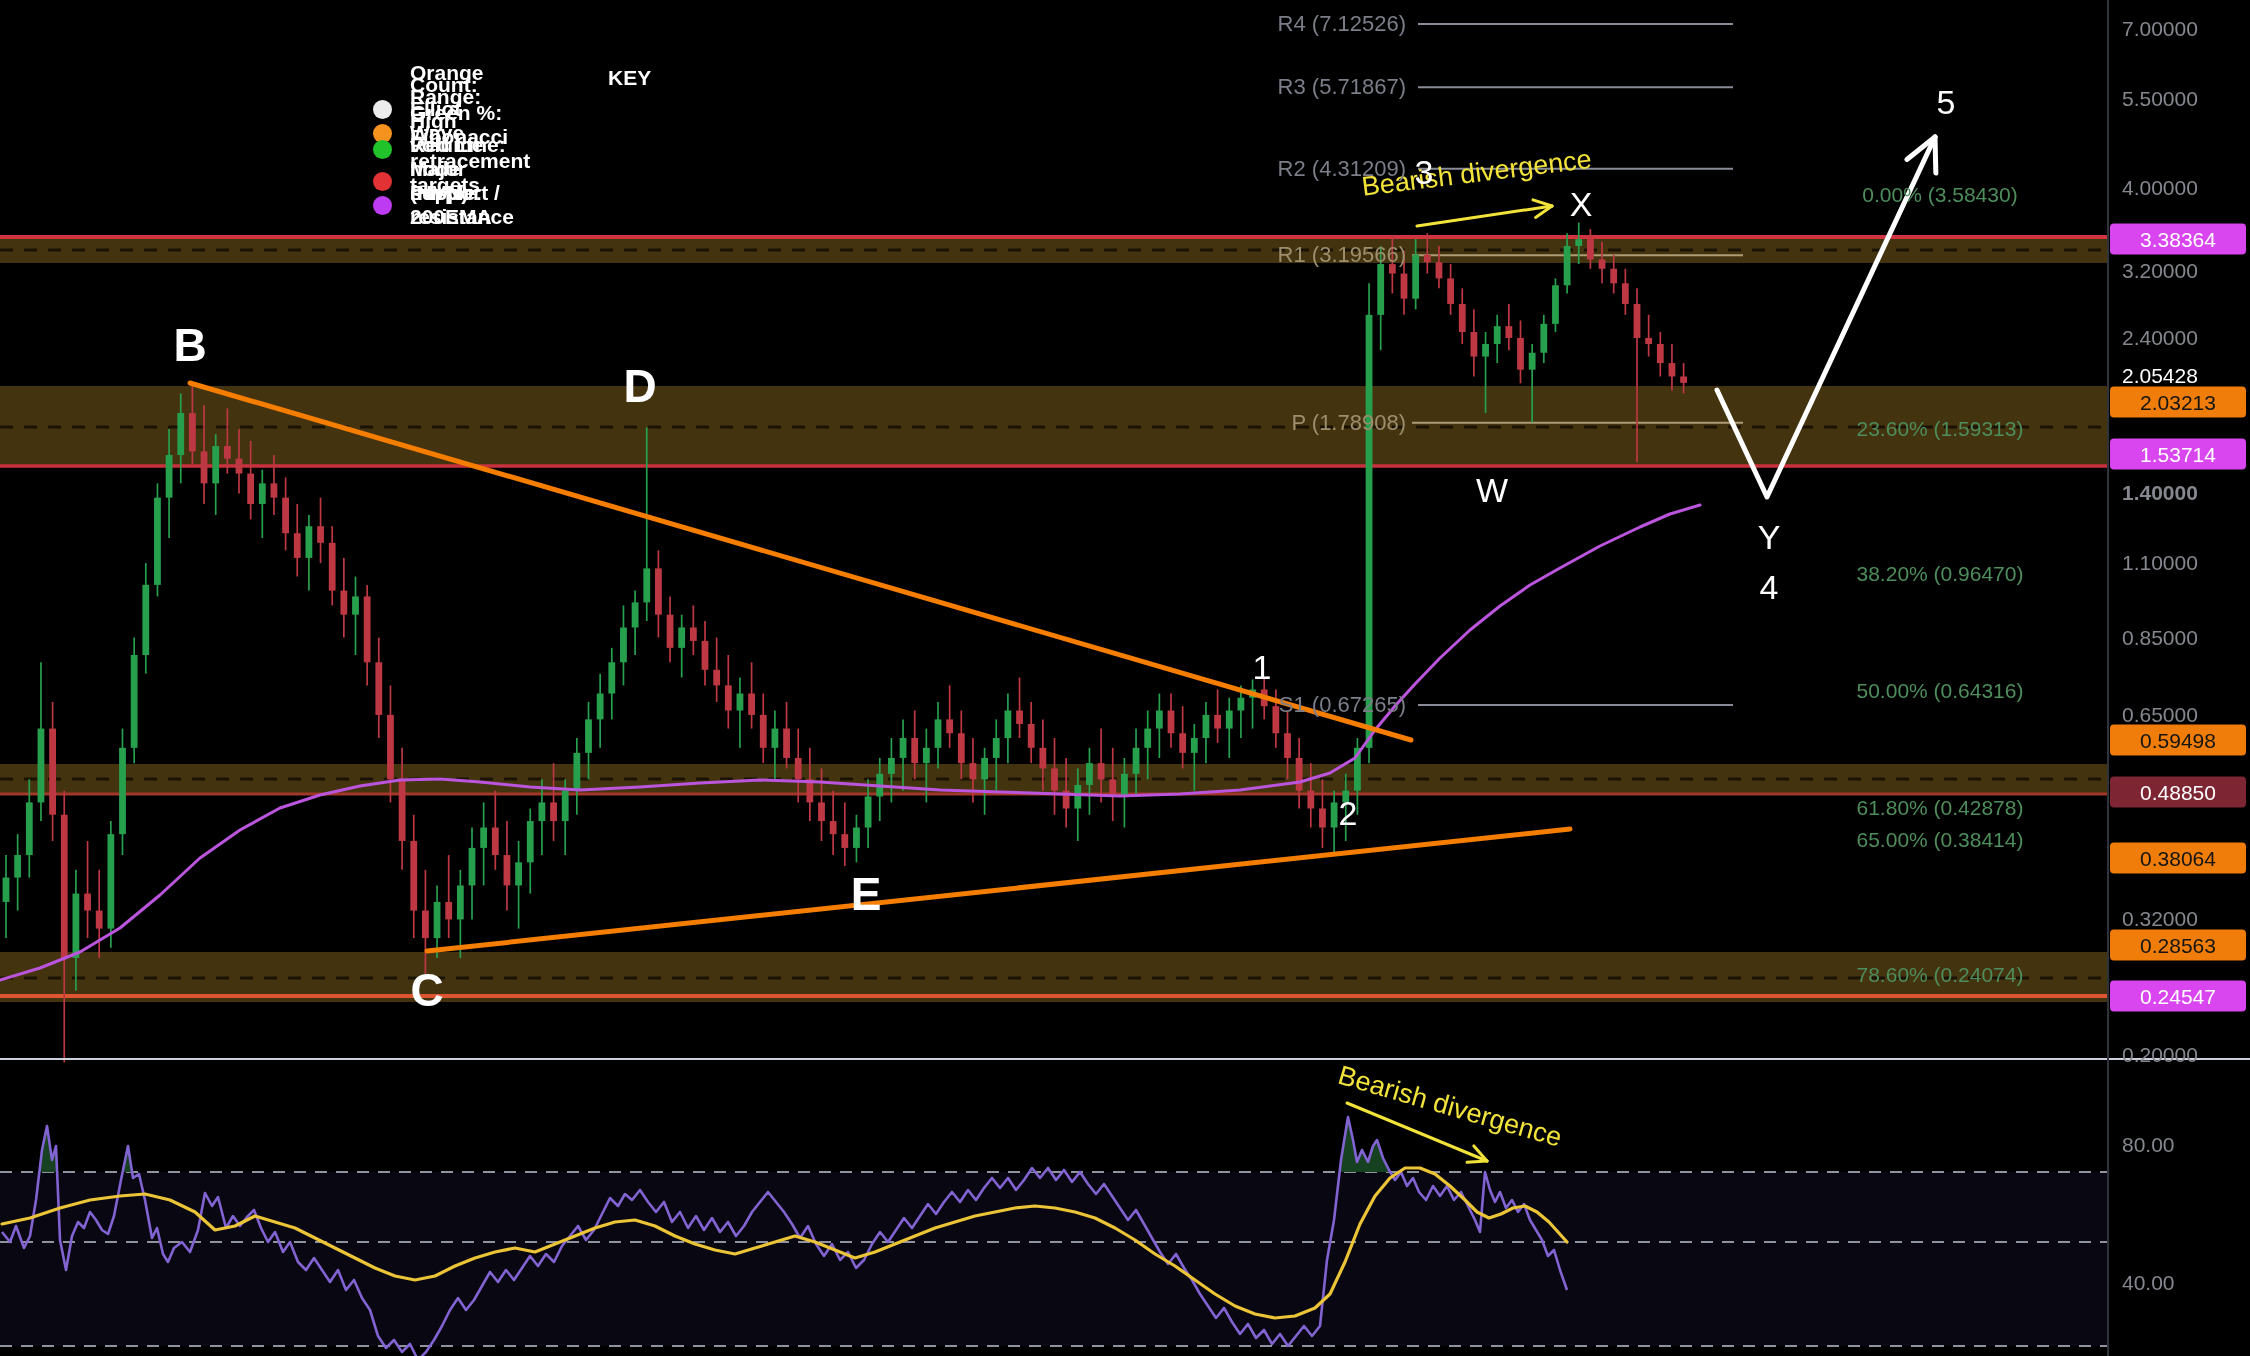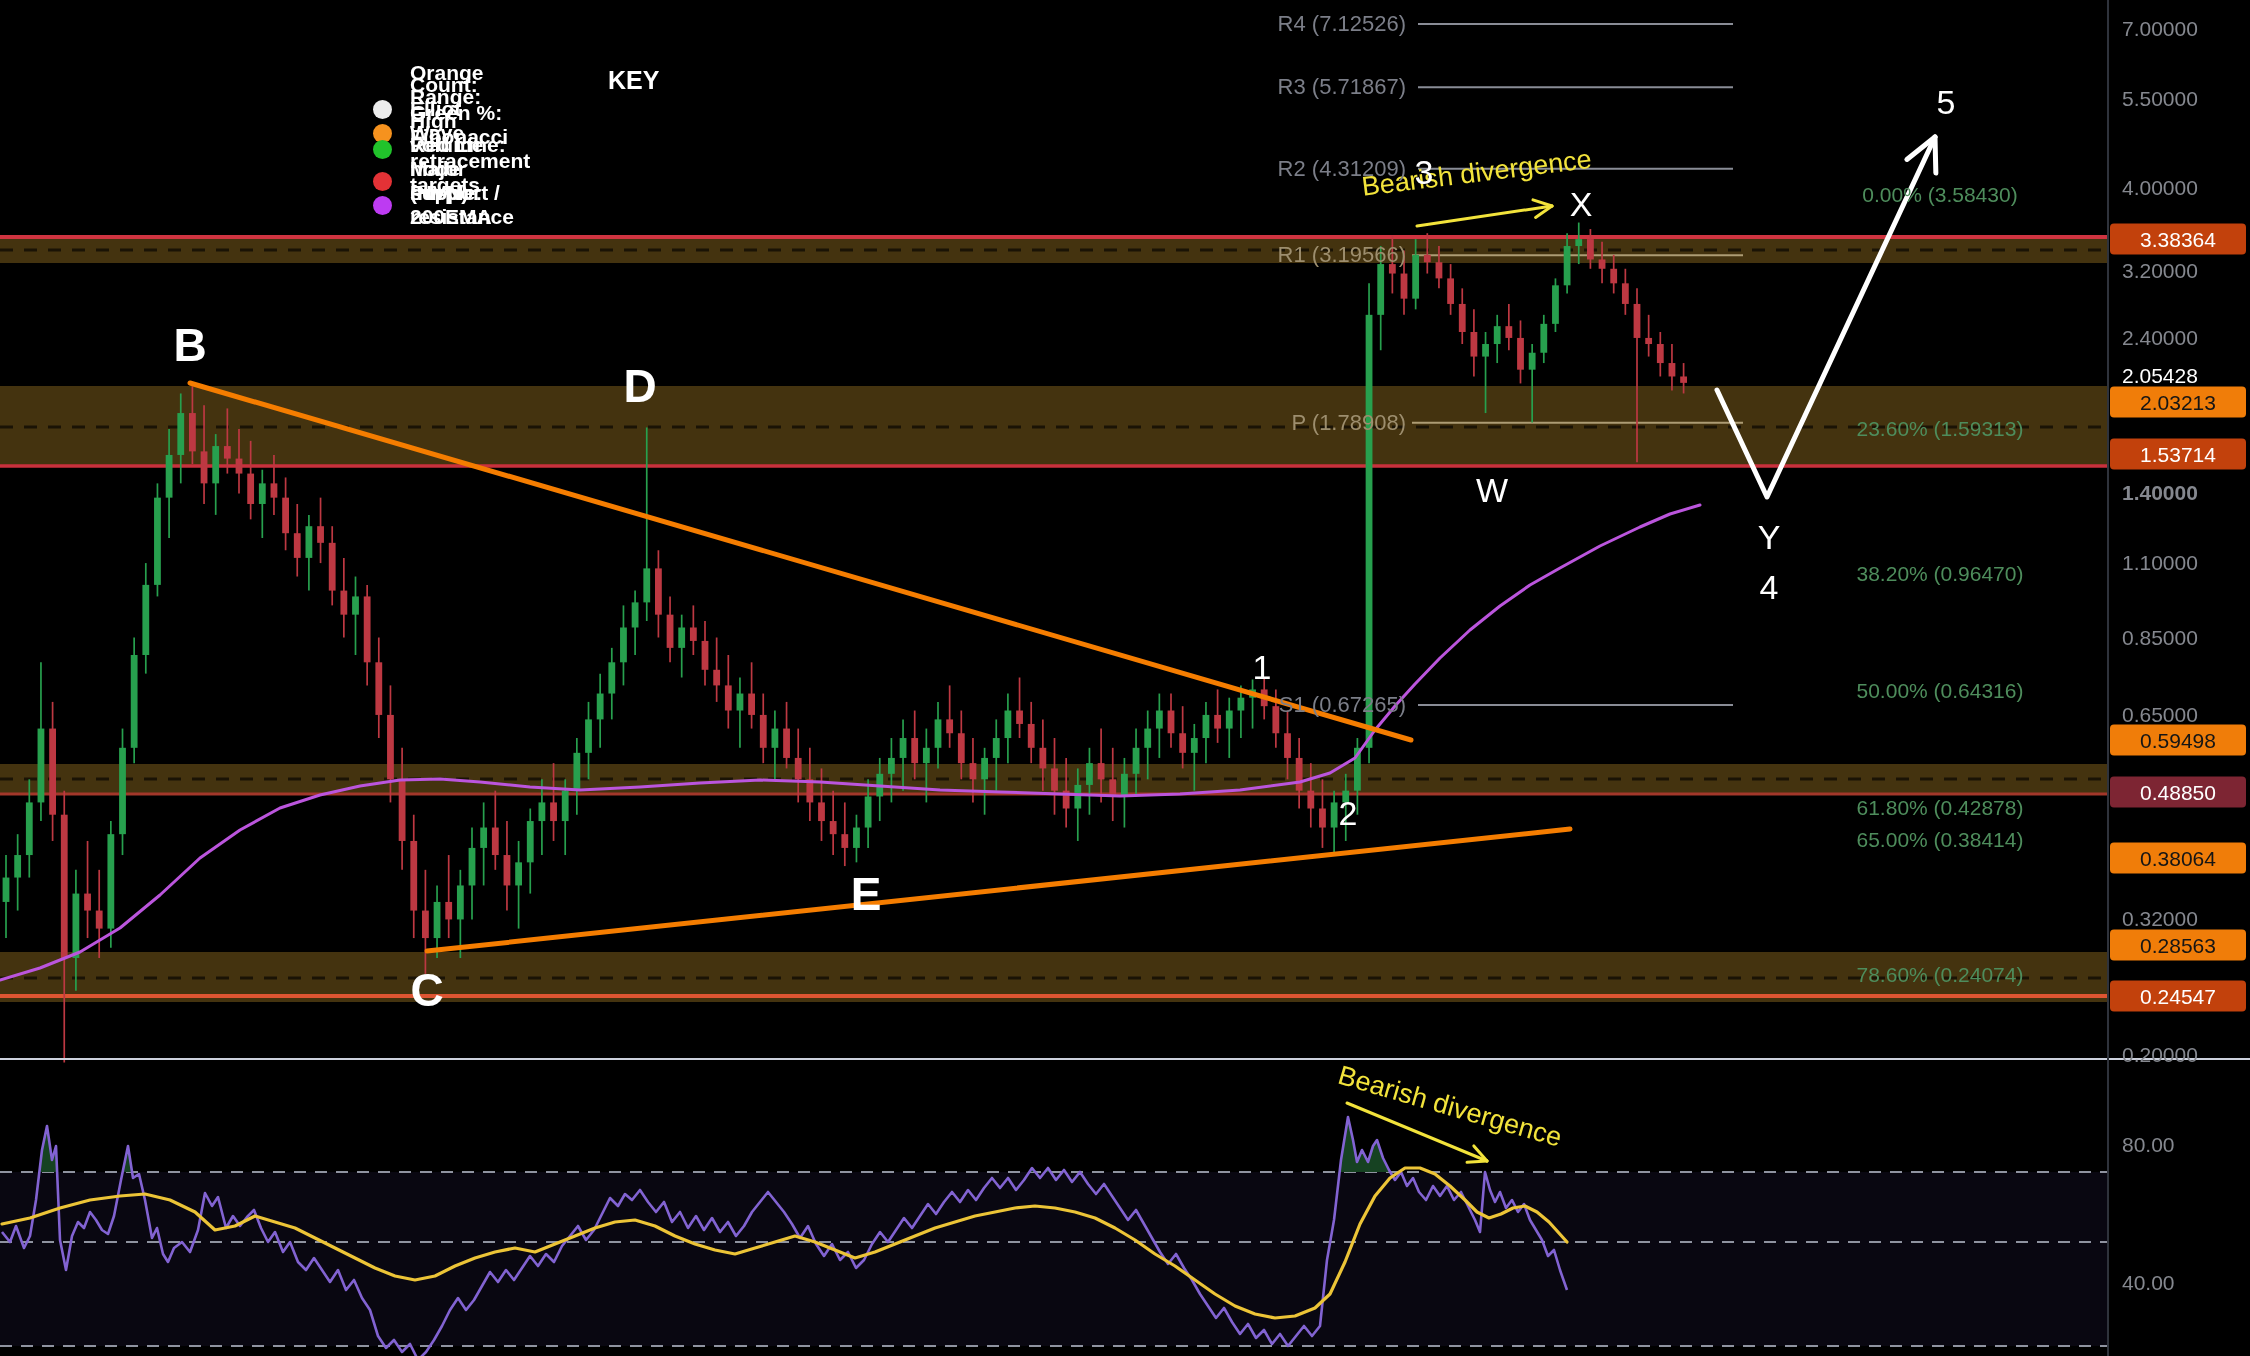"KEY" #key-title { font-size: 25px -> 21px }
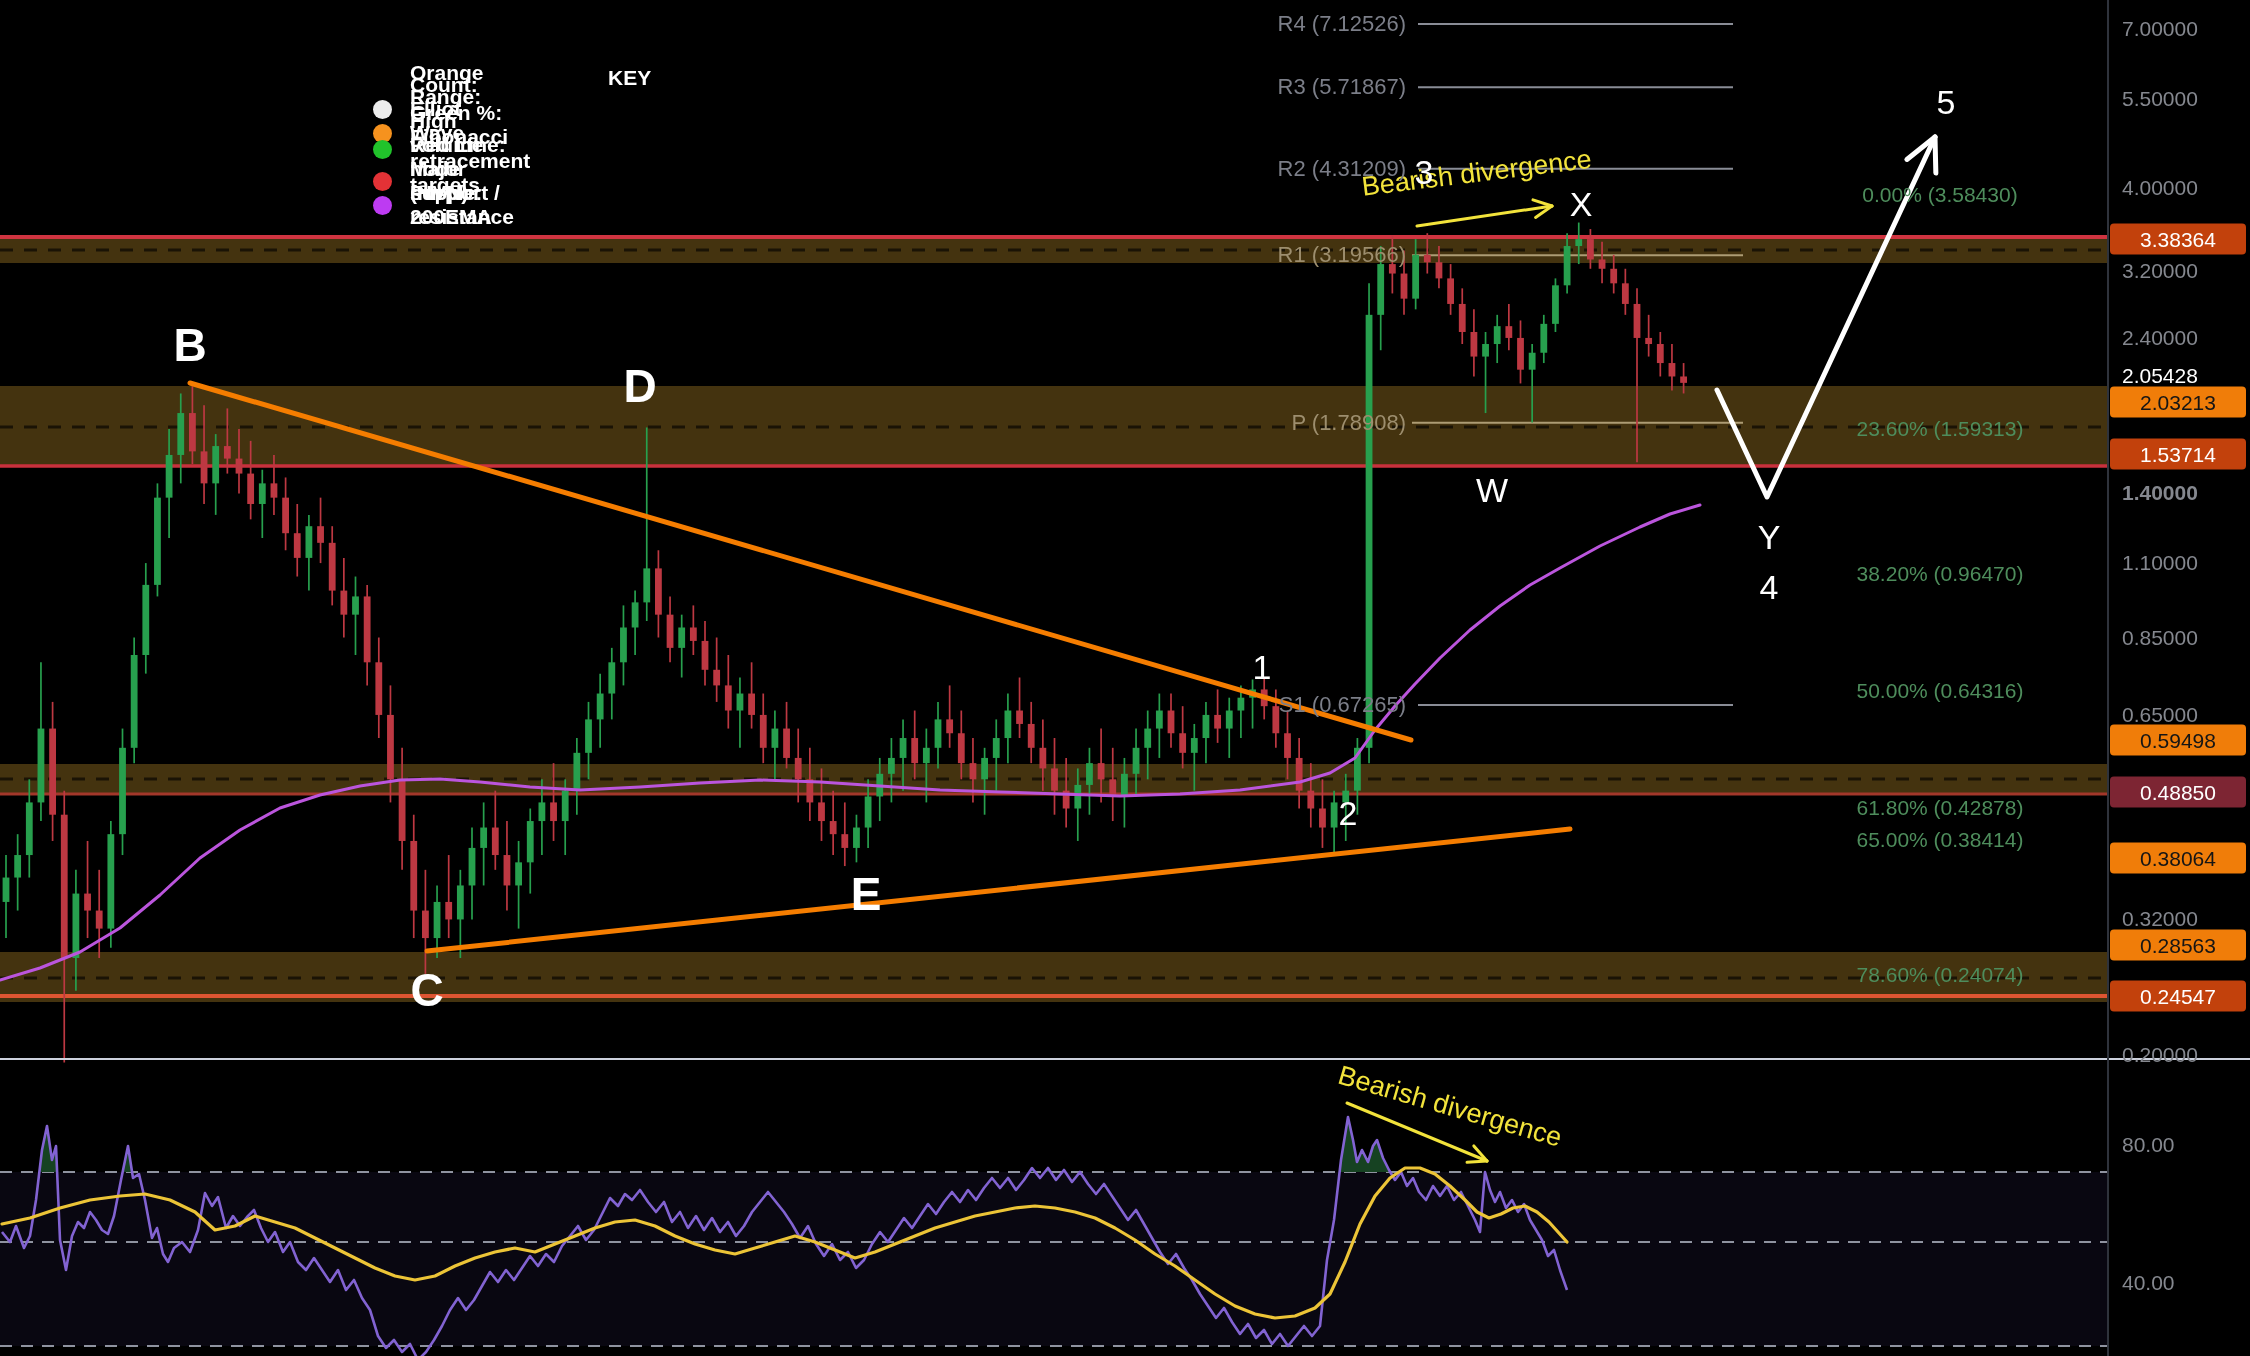"3.38364" .badge.red { background: #c2410c -> #d946ef }
